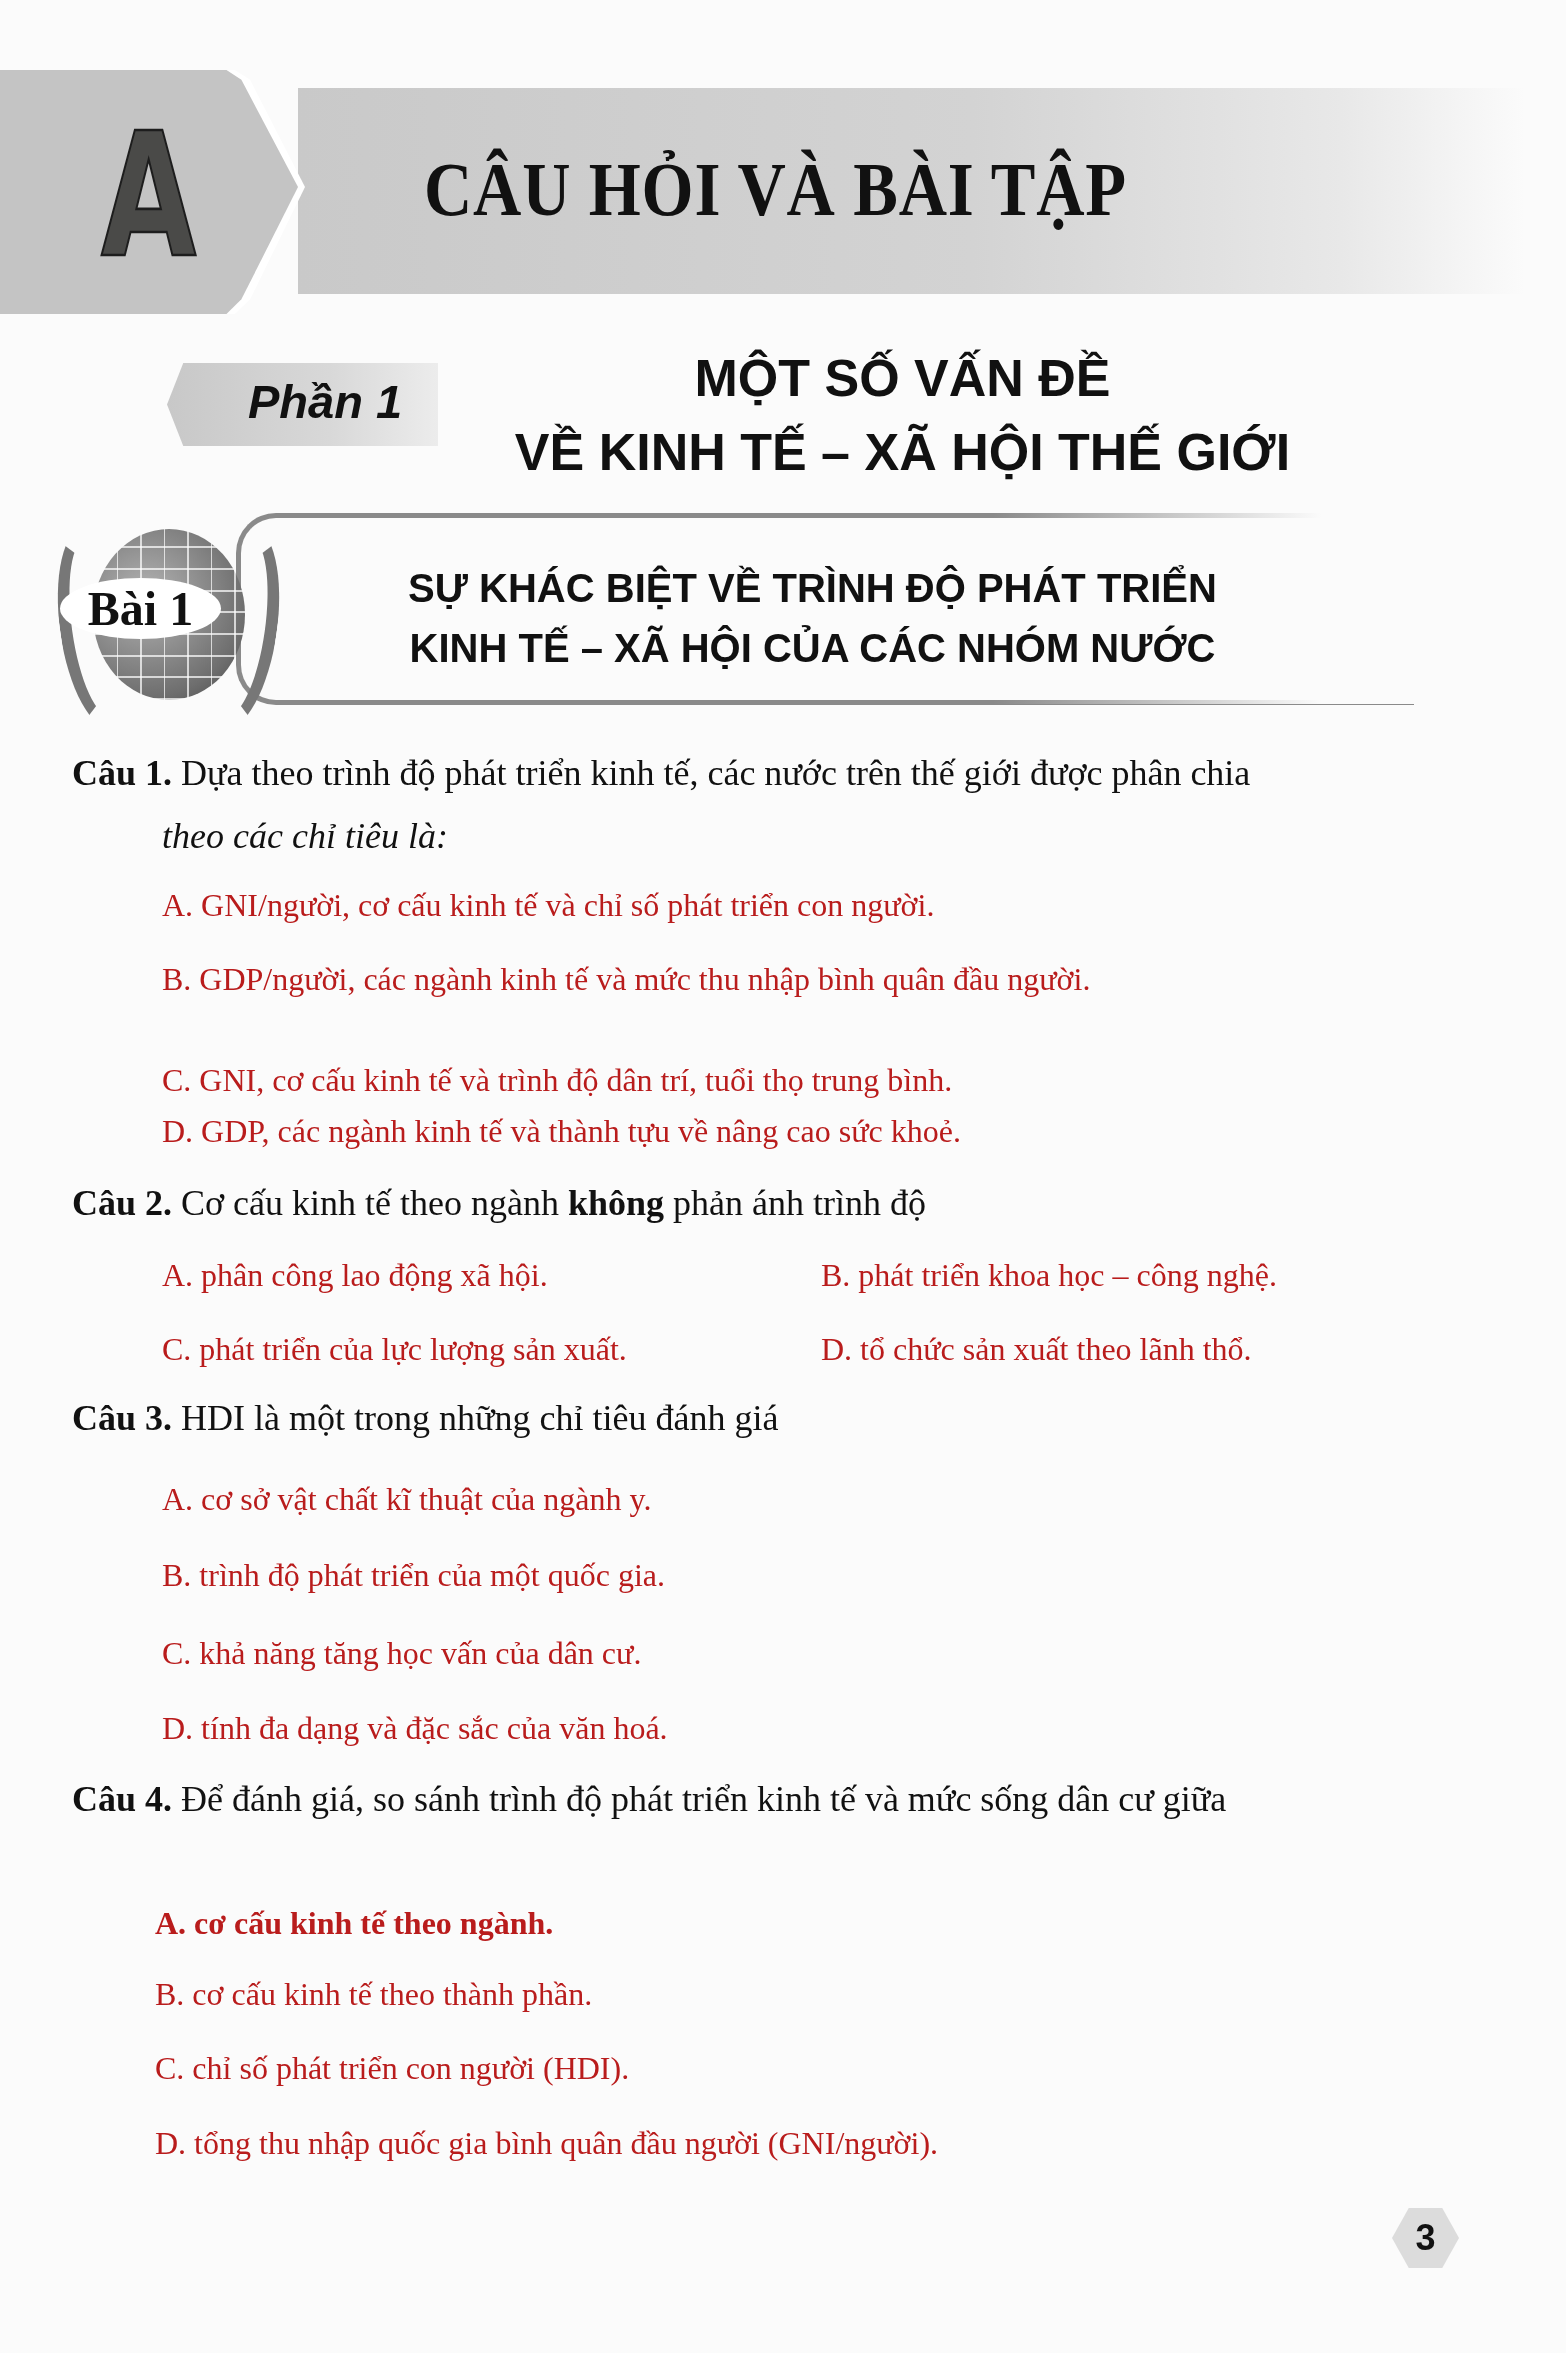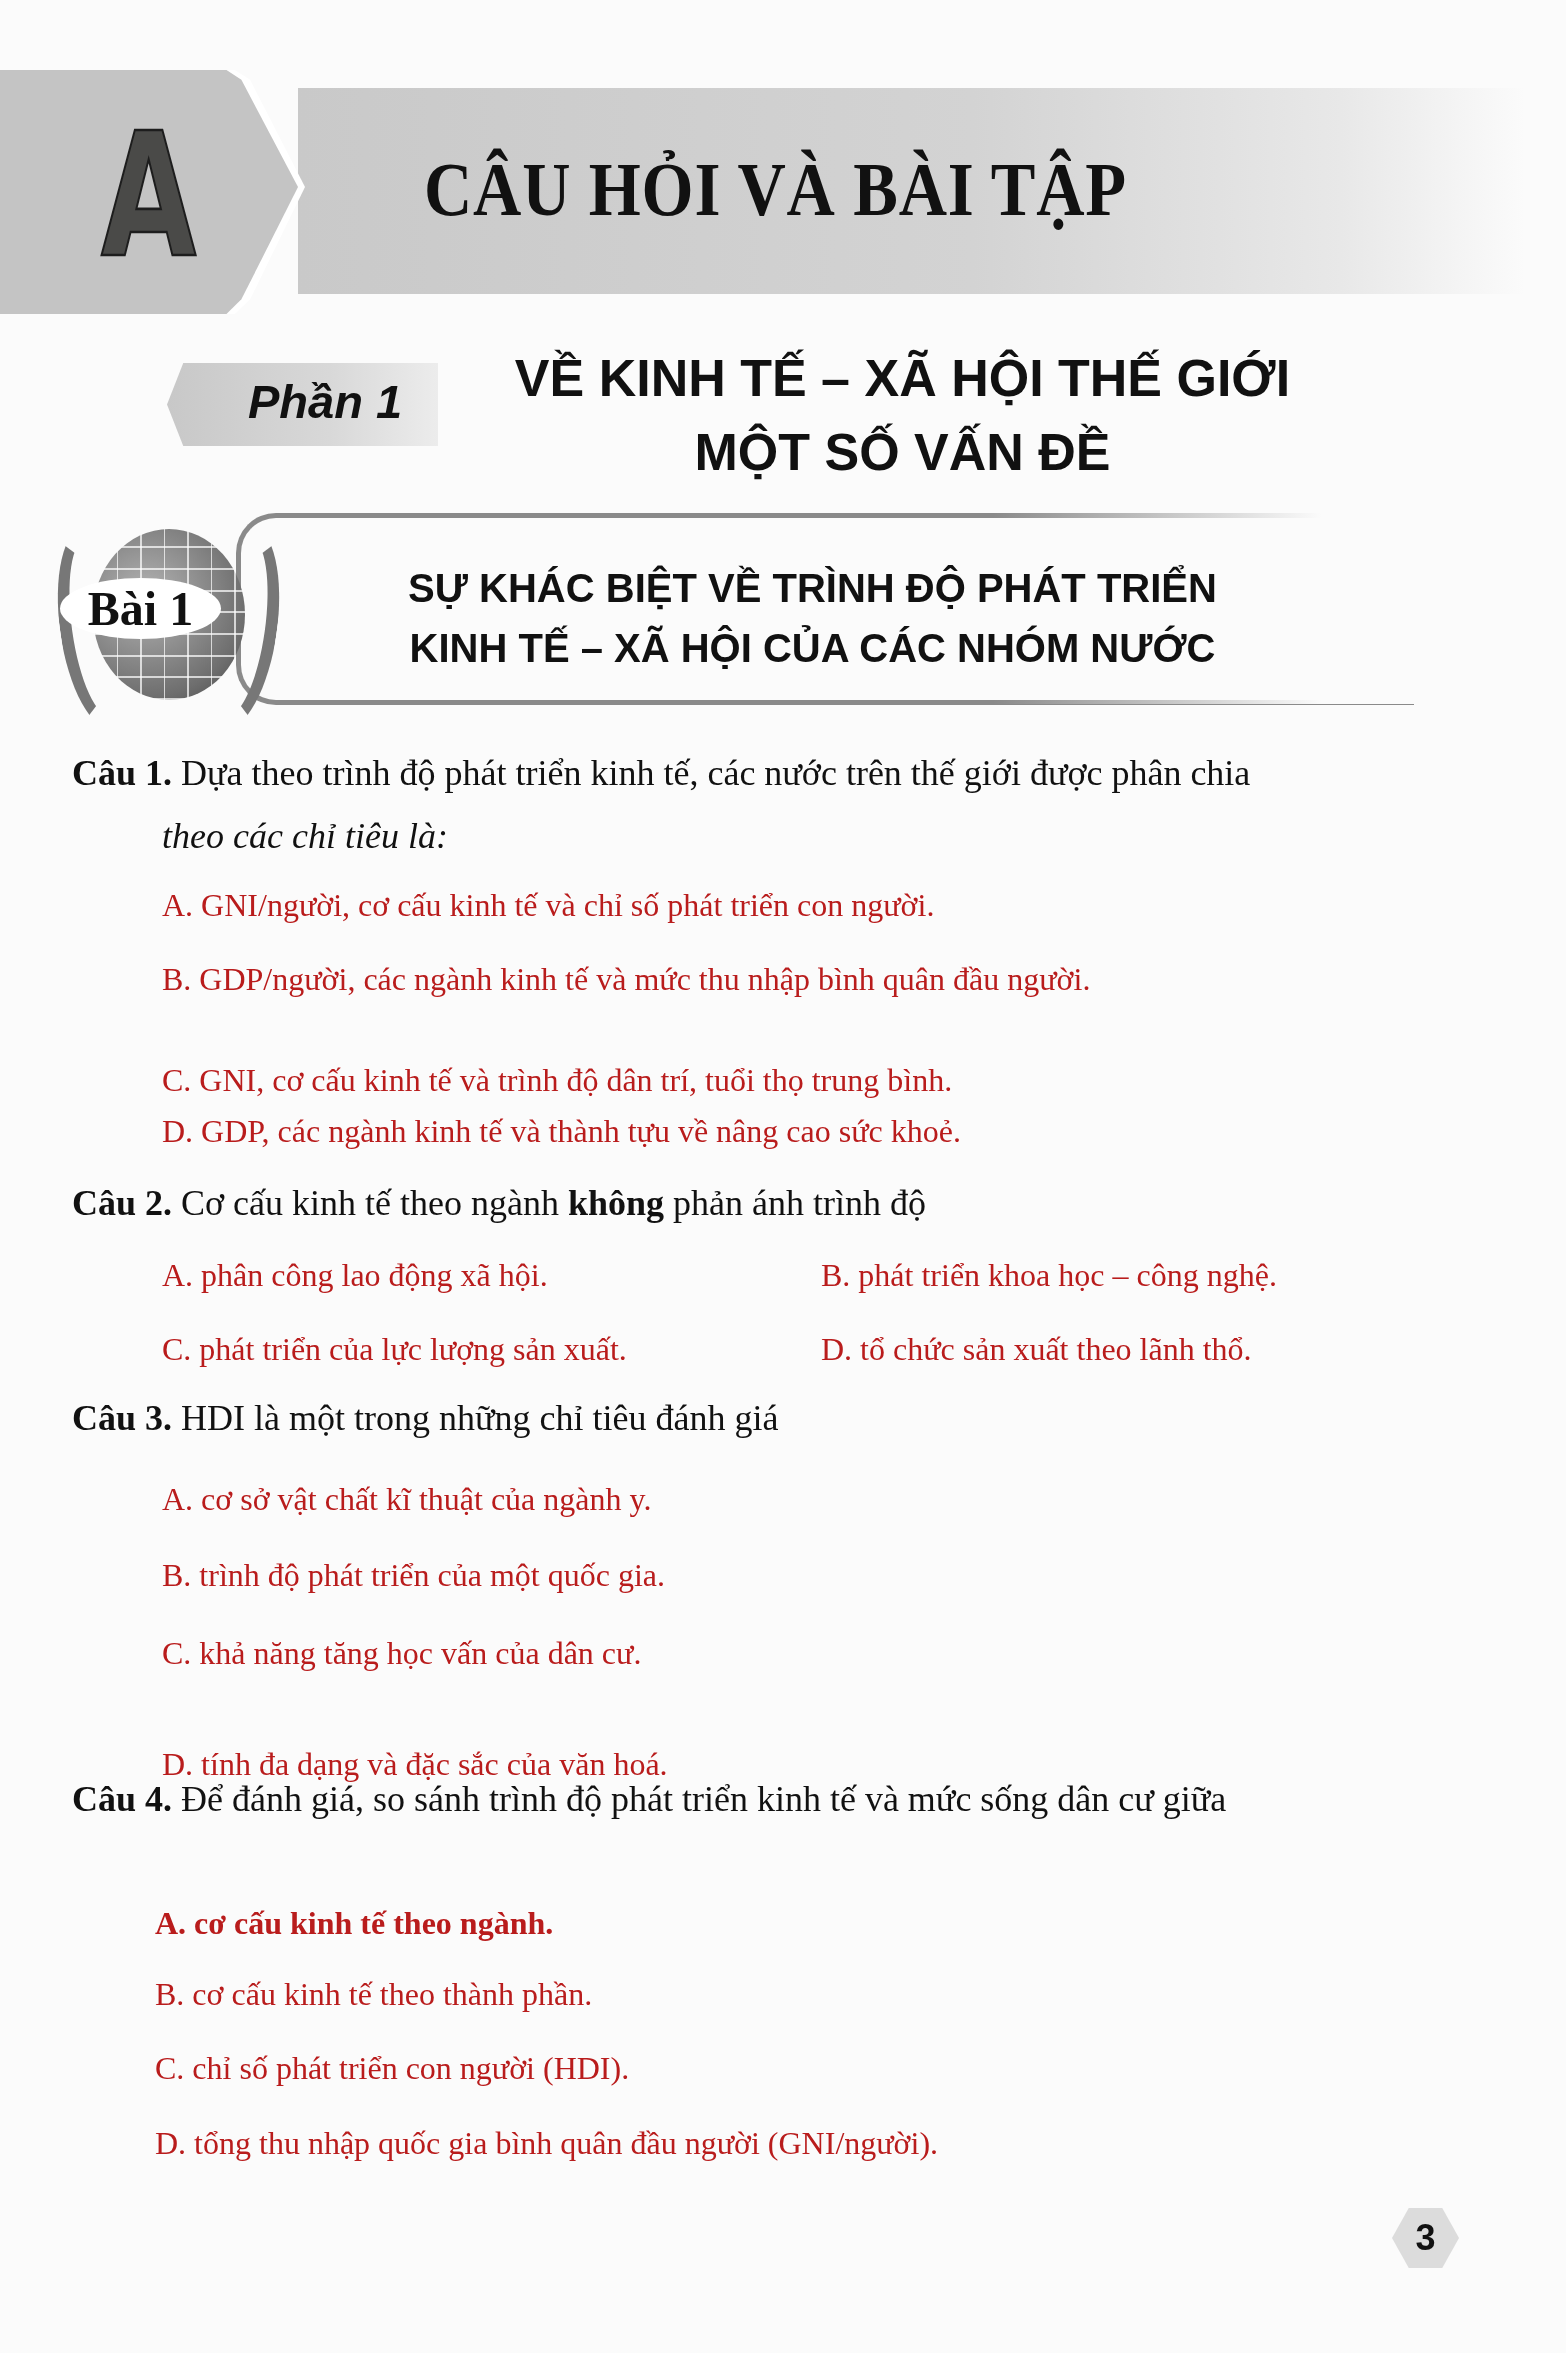"VỀ KINH TẾ – XÃ" div { order: before "MỘT SỐ VẤN ĐỀ" -> after "MỘT SỐ VẤN ĐỀ" }
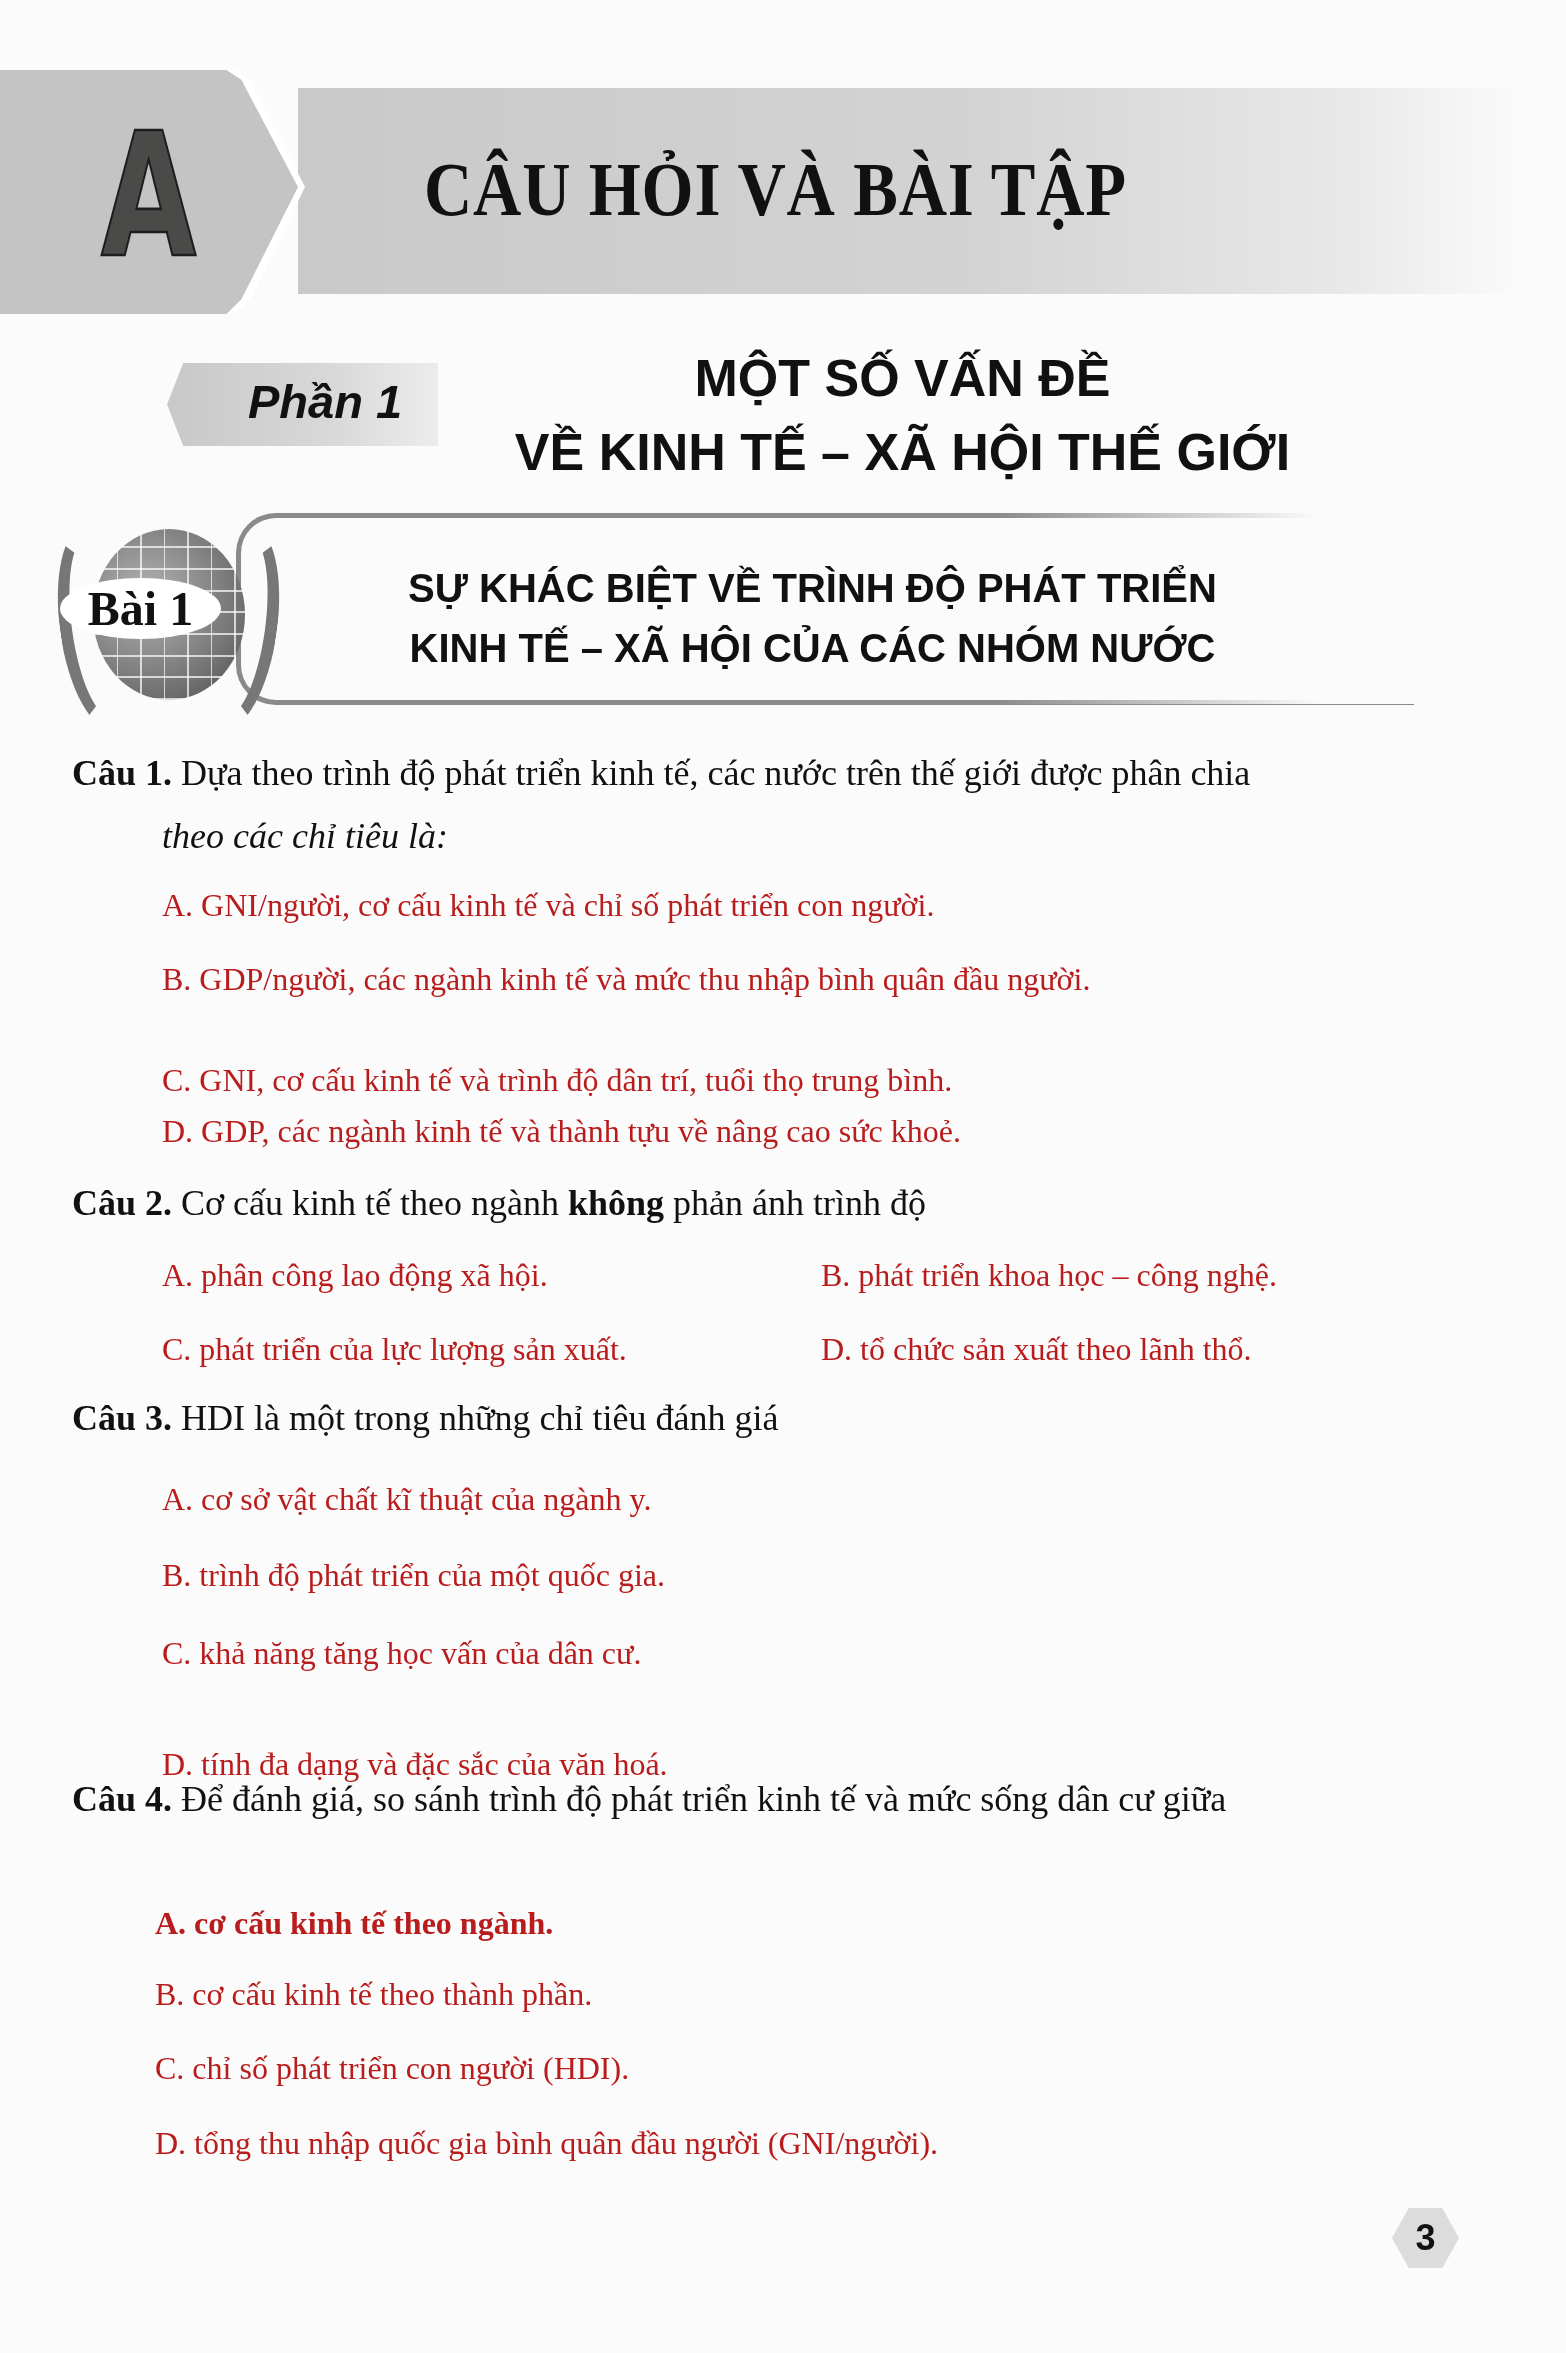"D. tính đa dạng và" div.opt { margin-top: 36px -> none }
